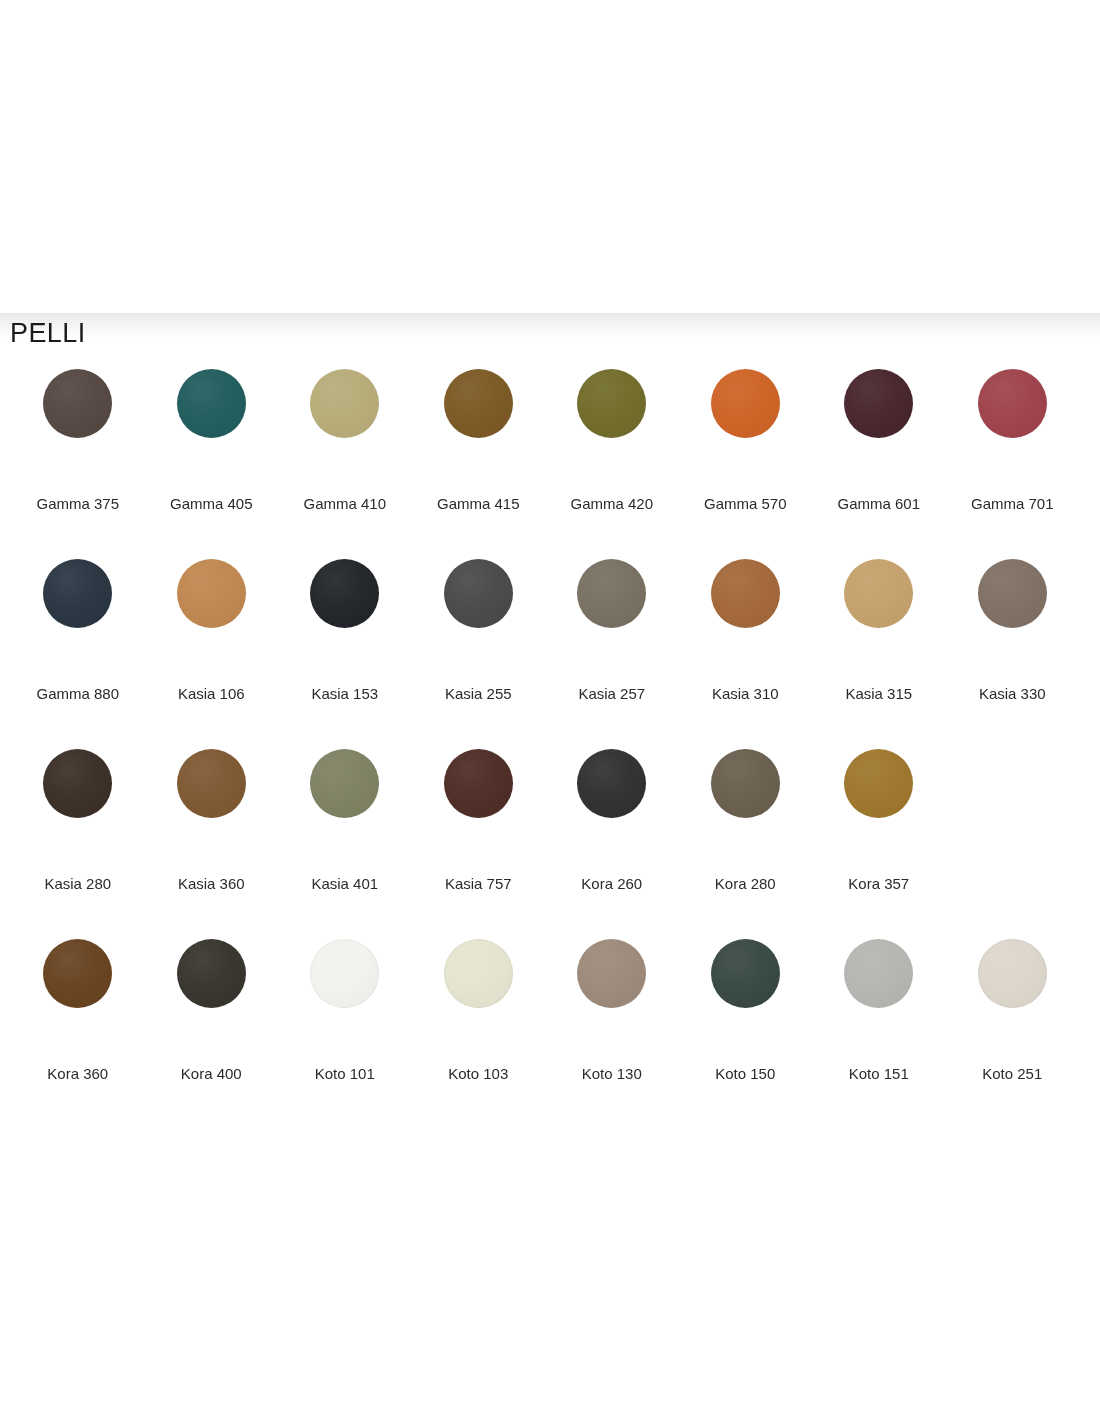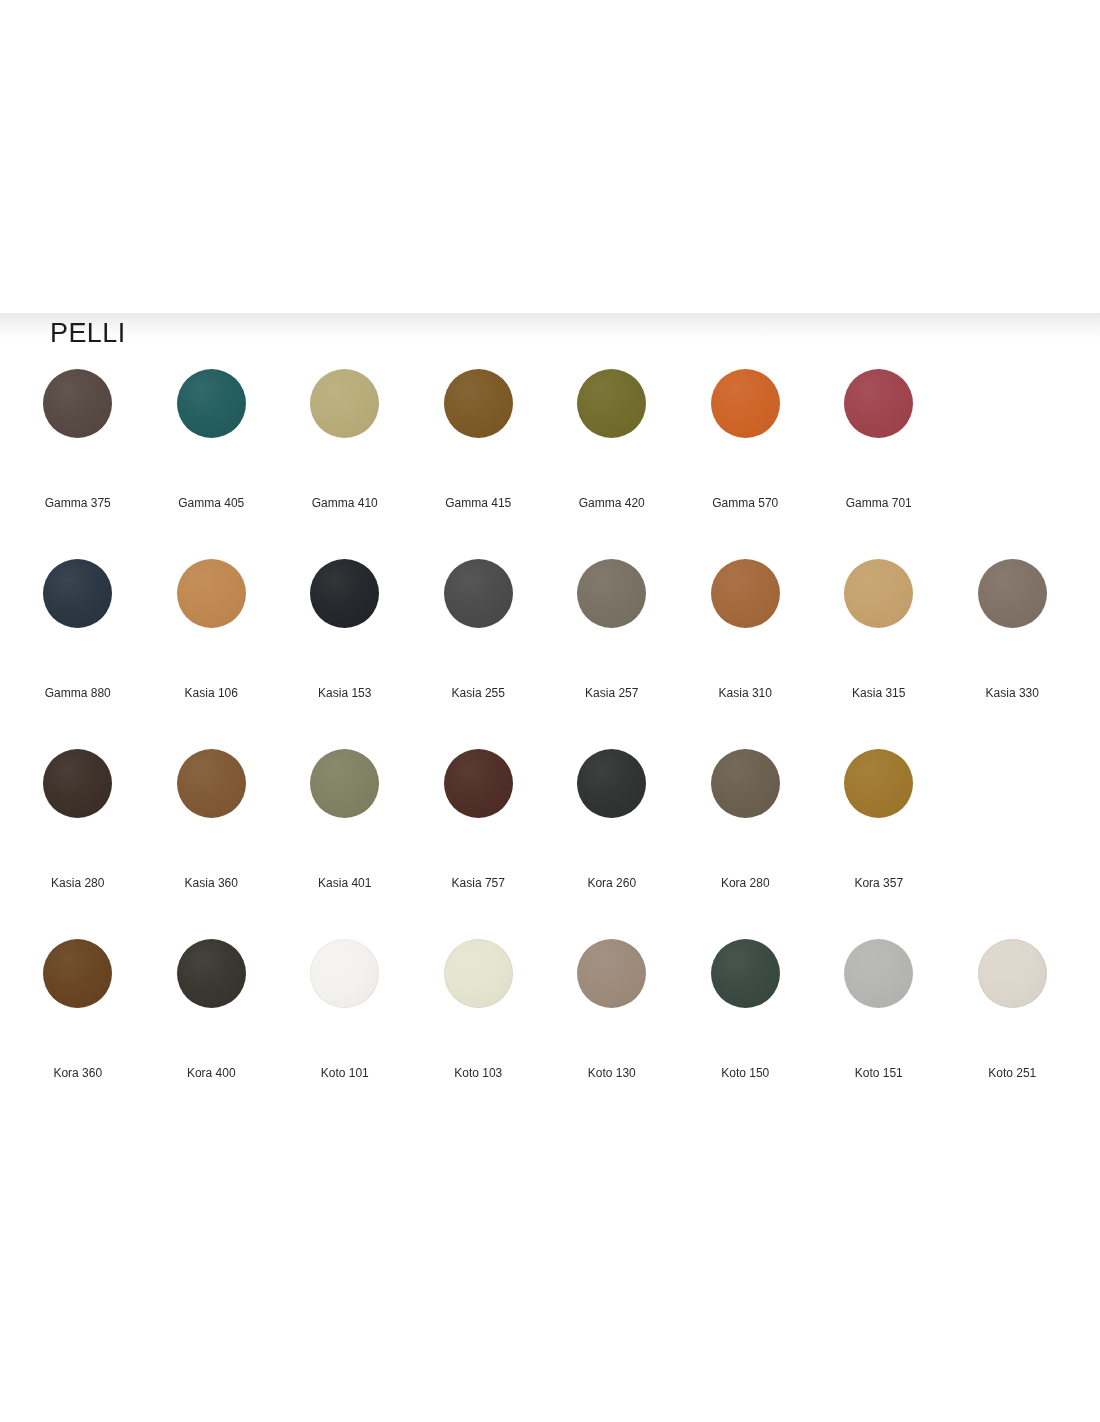"PELLI" #panel-title { margin-left: 40px -> none }
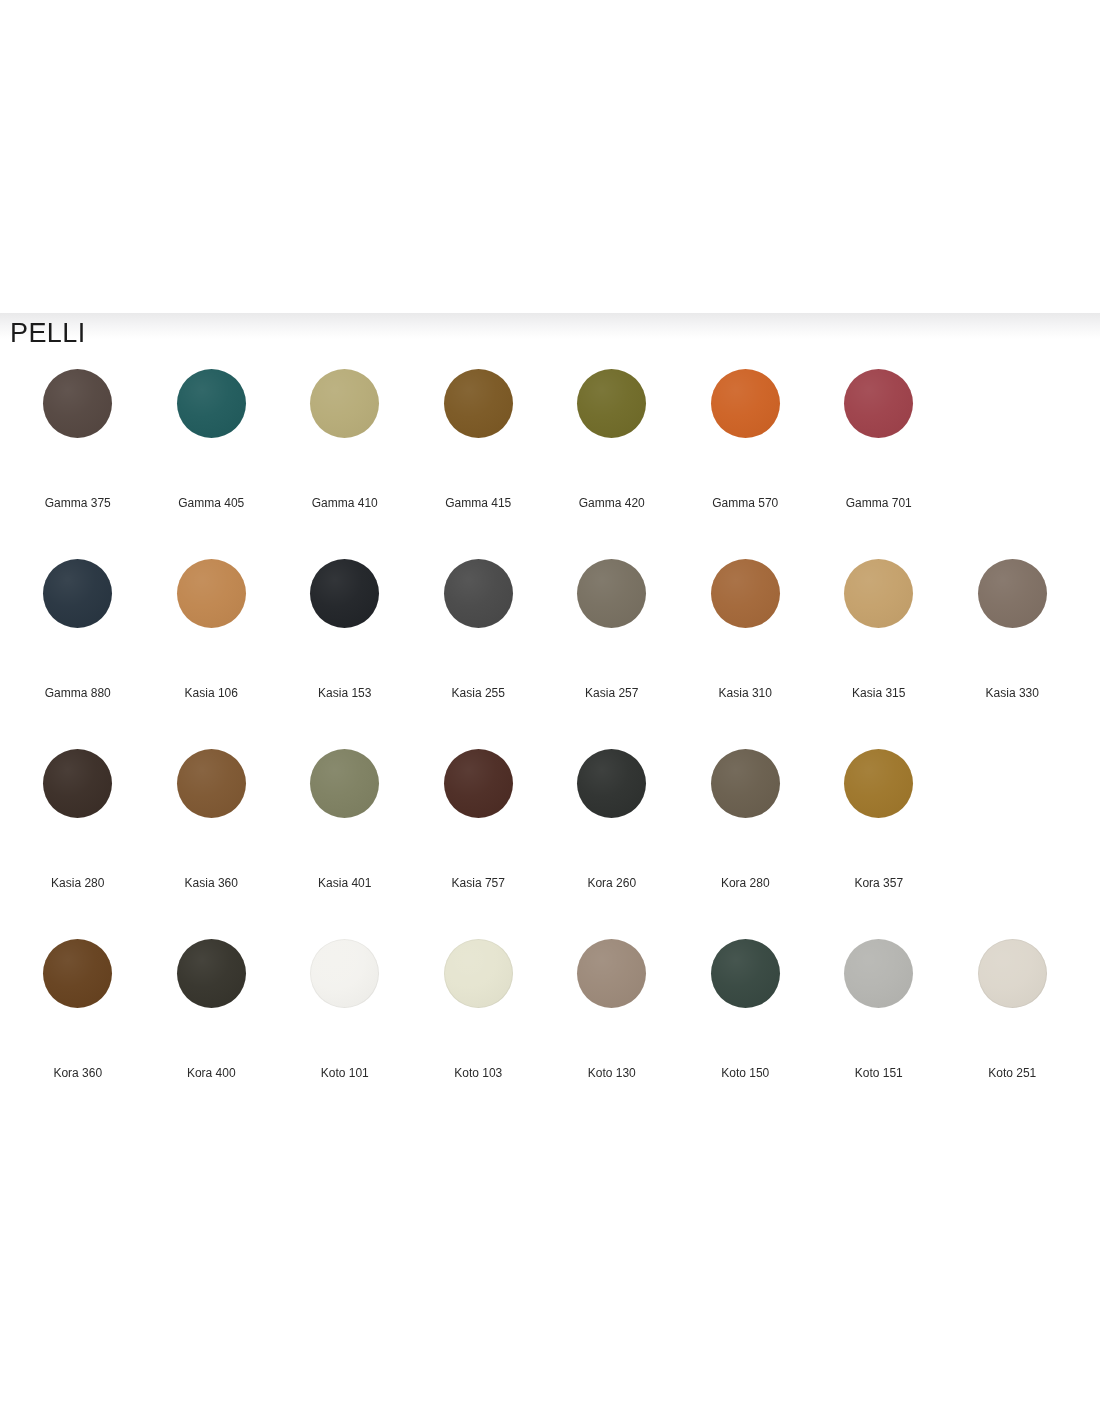"Gamma 375" .swatch-label { font-size: 12px -> 15px }
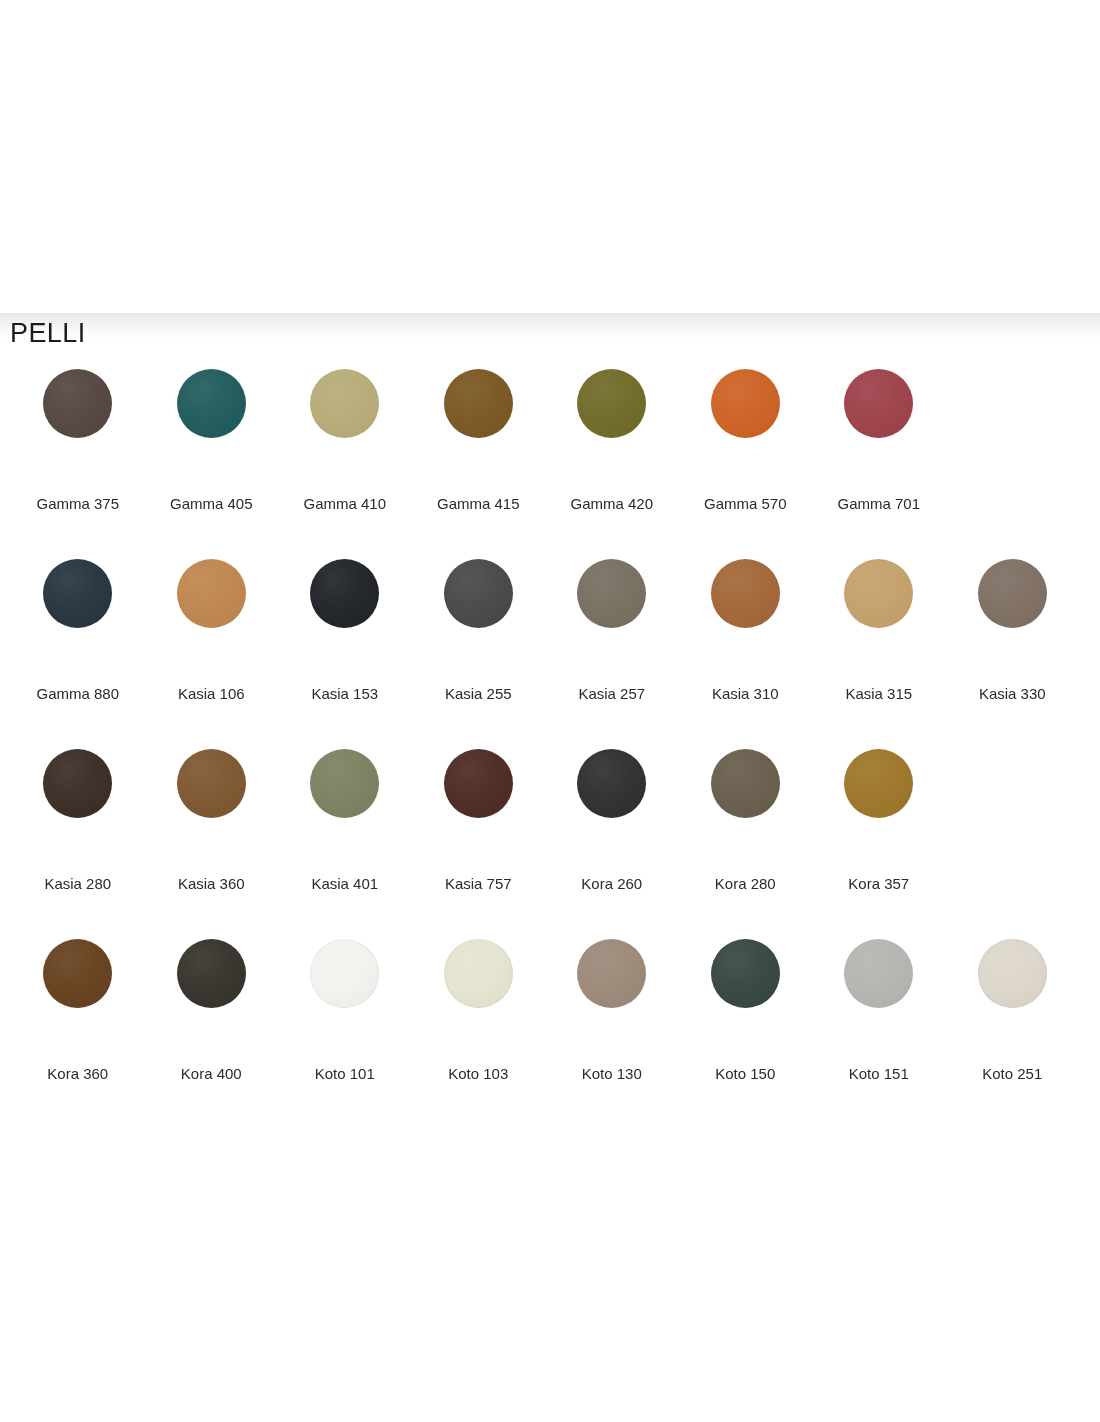"Gamma 601" div.swatch-cell { html: none -> <div> <div> <div></div> </div> <div>Gamma 601</div> </div> }
